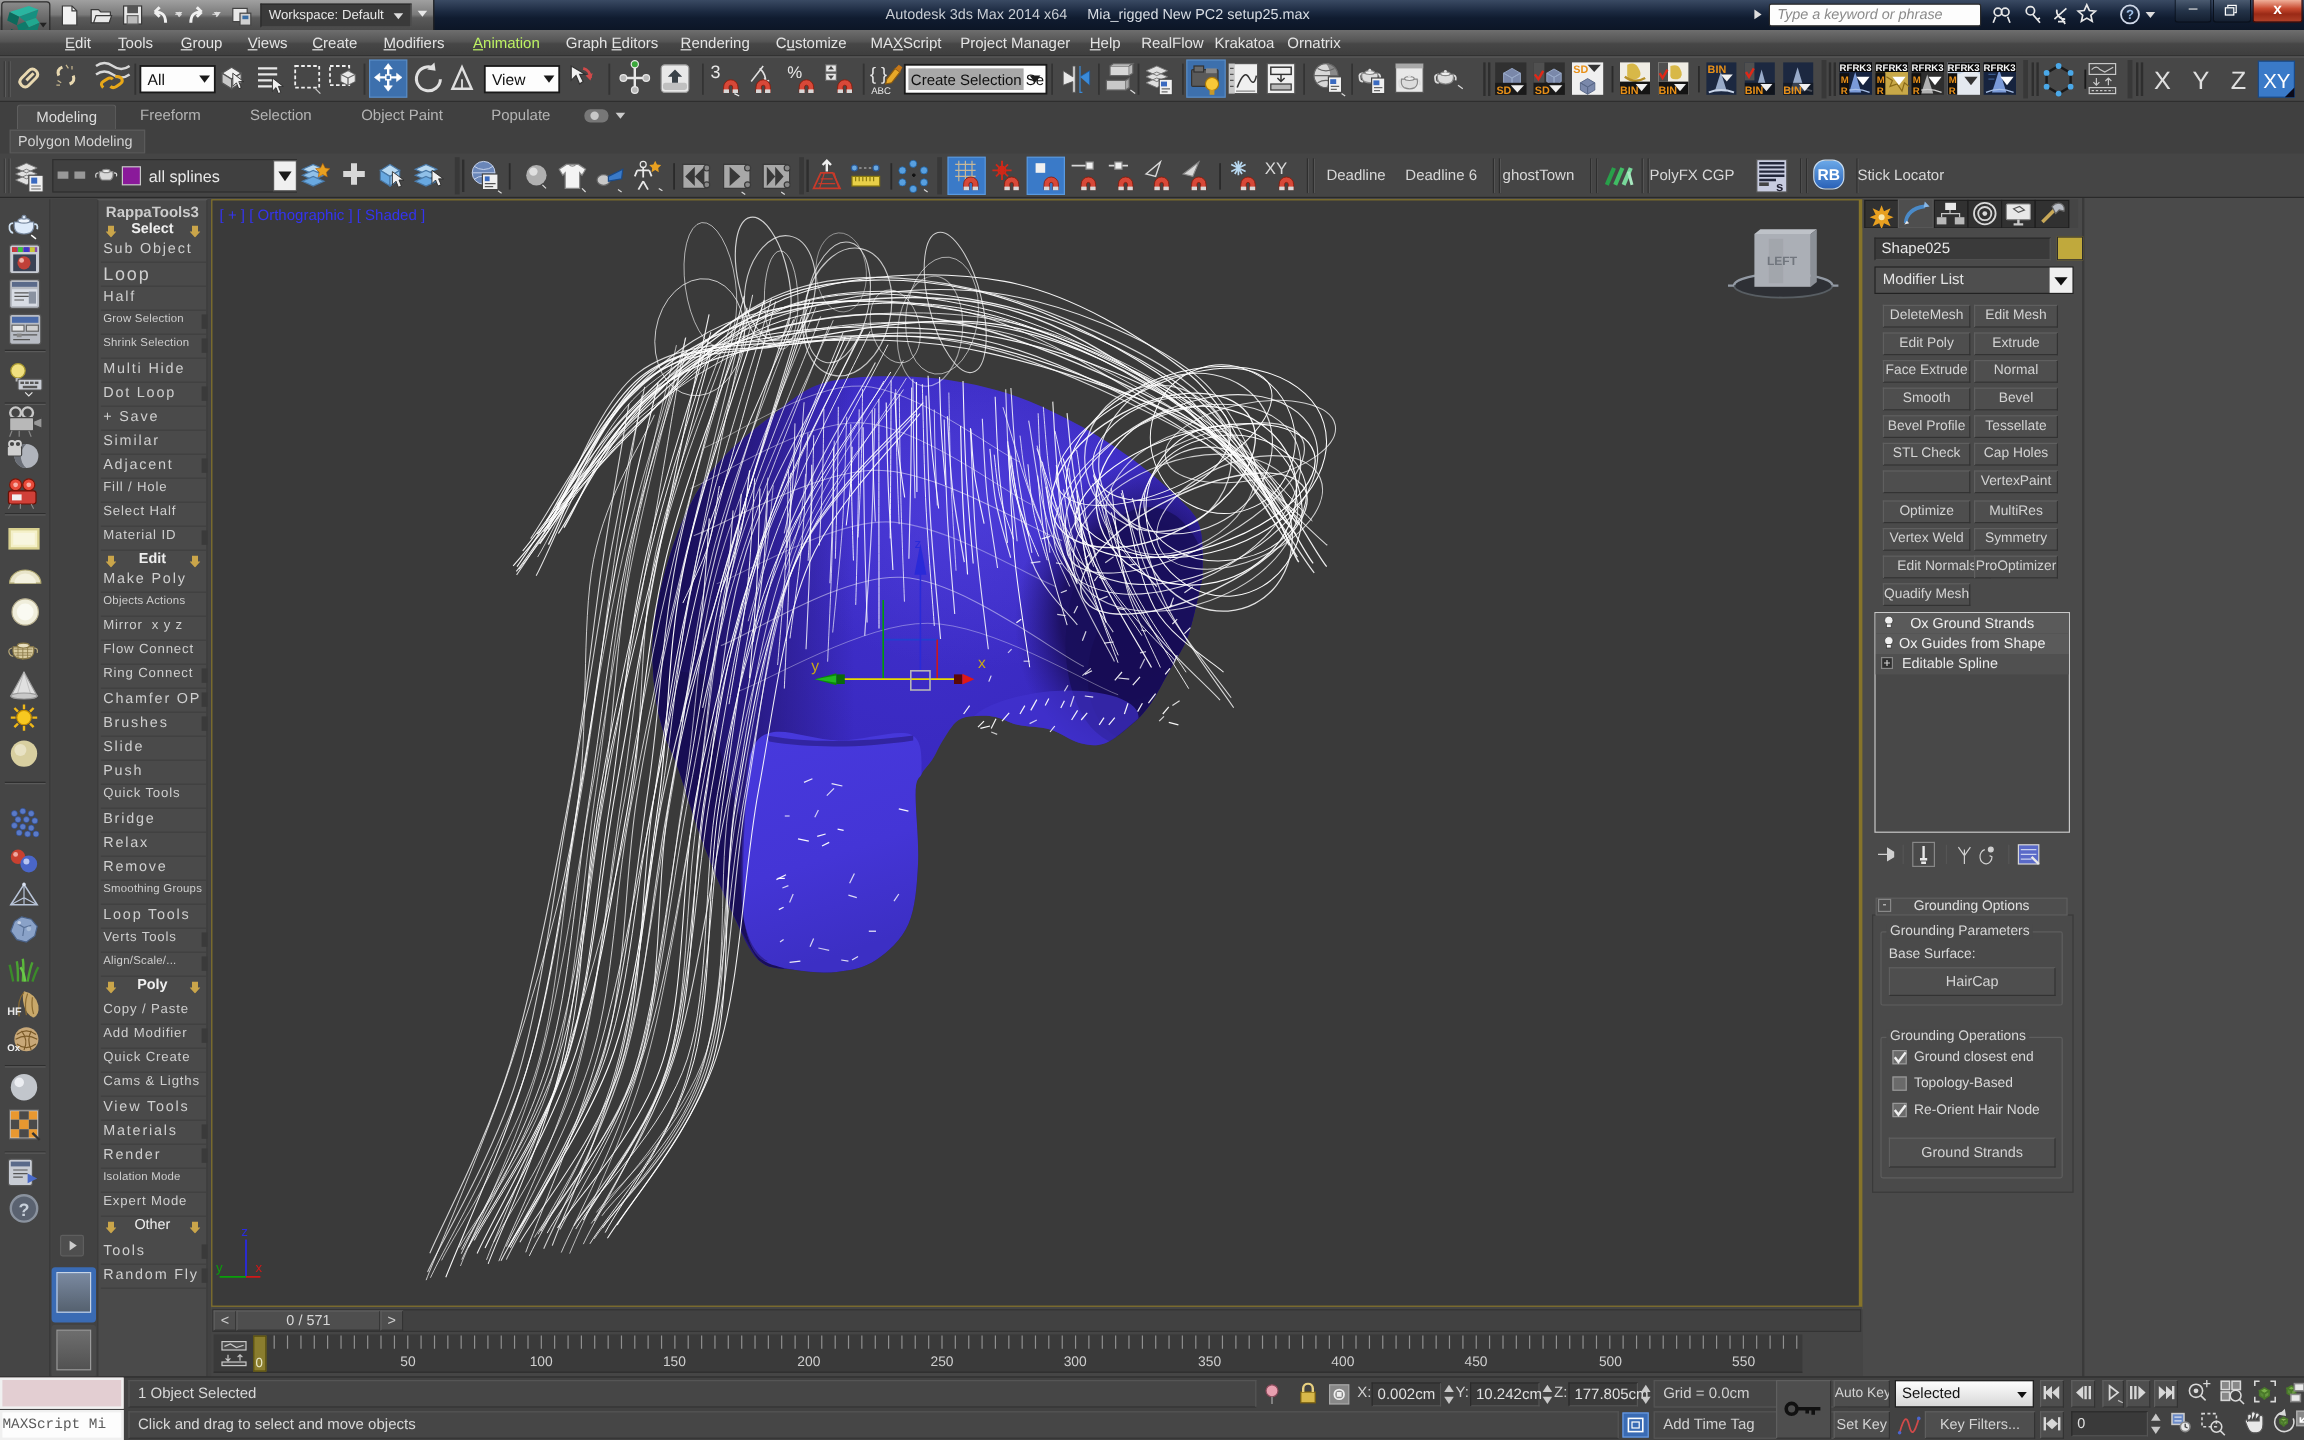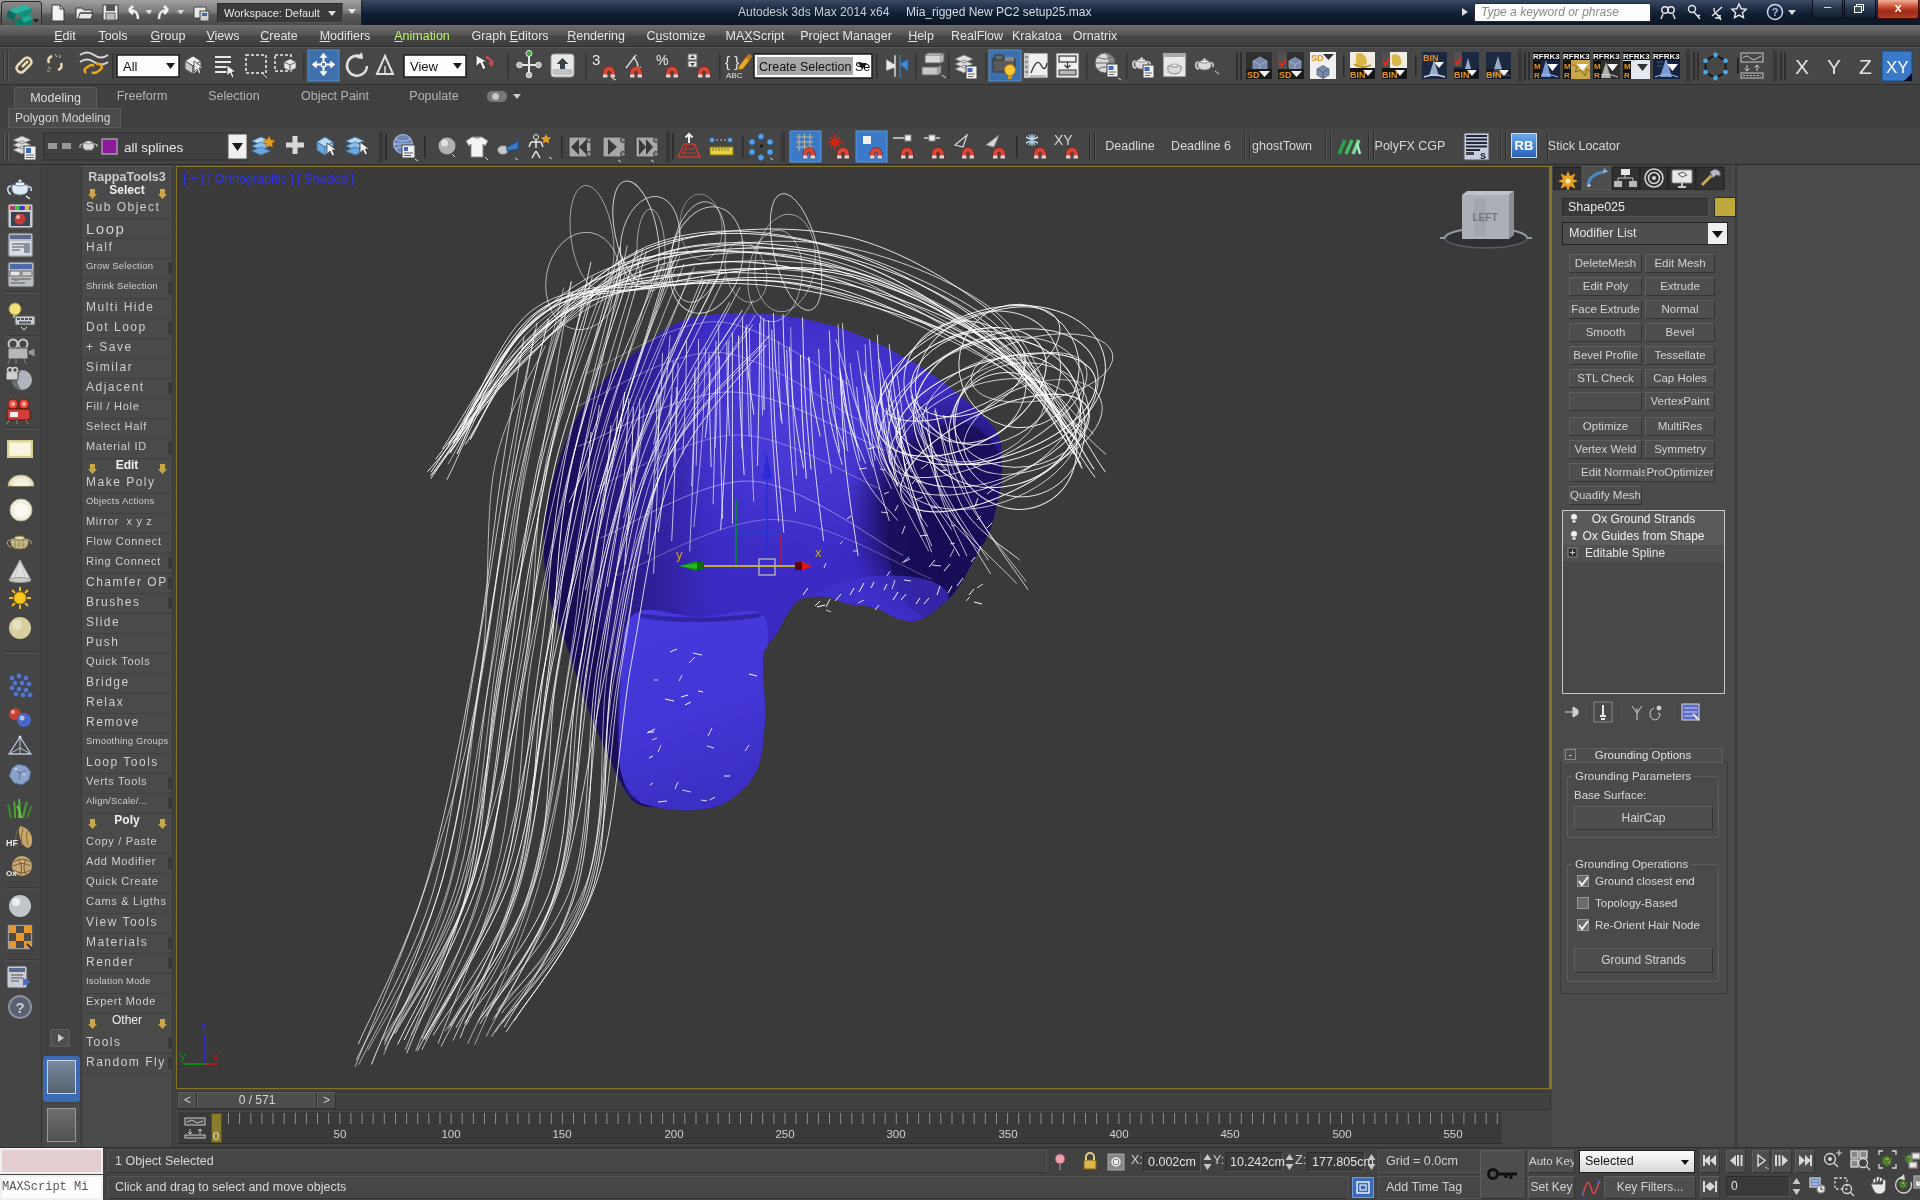"RB" div.abs { border-radius: 0 -> 10px }
